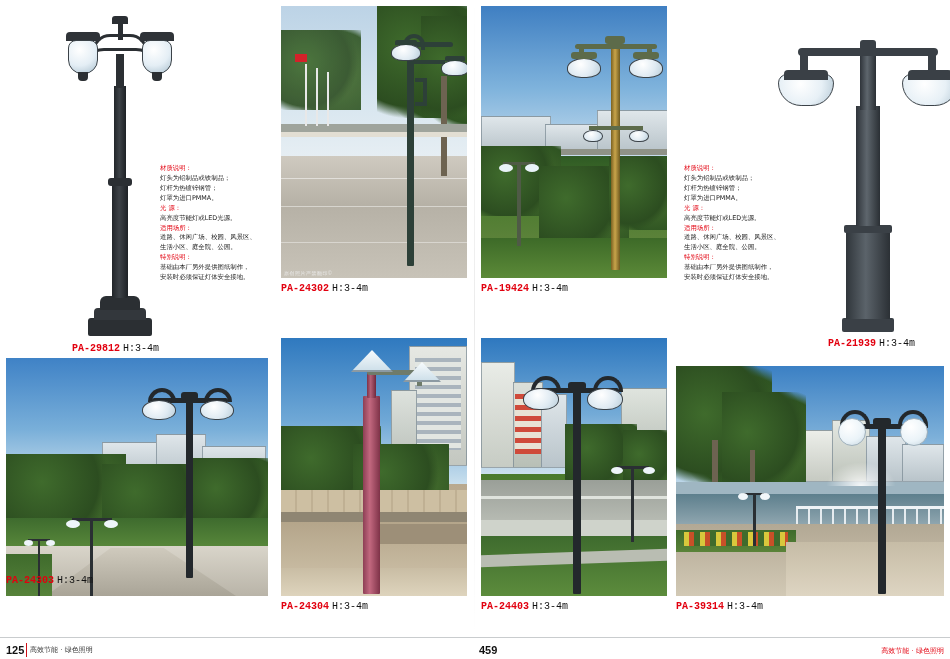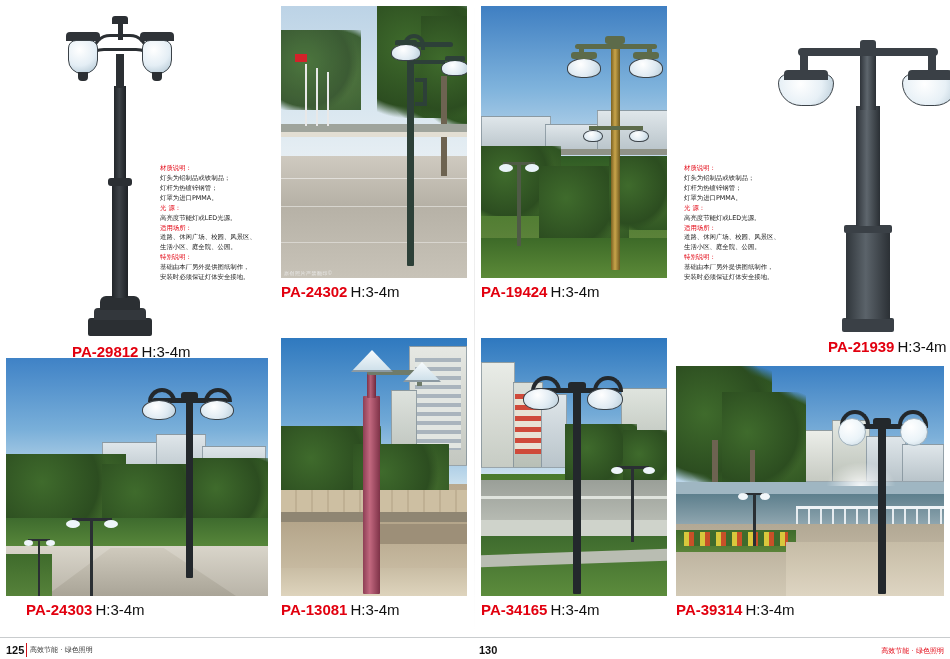"PA-24302 H:3-4m" .caption { font-family: none -> Liberation Mono, monospace; font-size: 15px -> 10px }
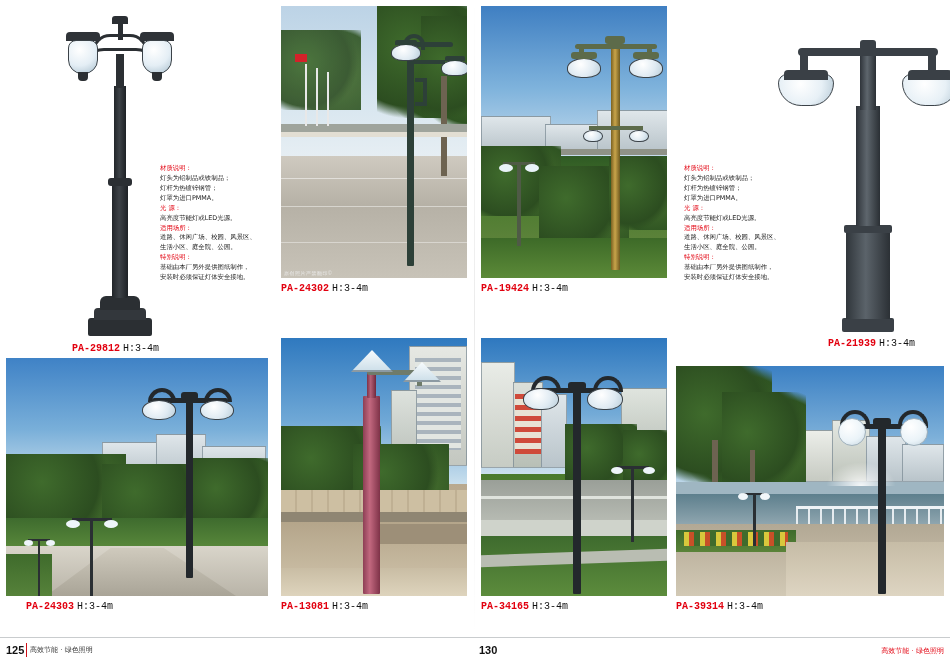"PA-24303 H:3-4m" div.caption { margin-left: 20px -> none; top: 601px -> 575px }
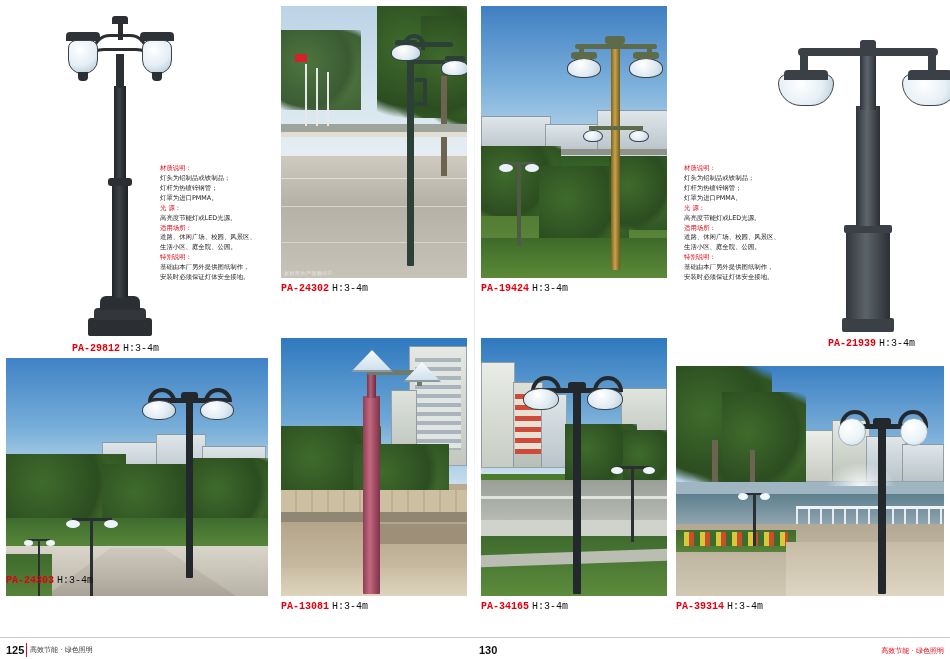"PA-13081" span.code { text: PA-13081 -> PA-24304 }
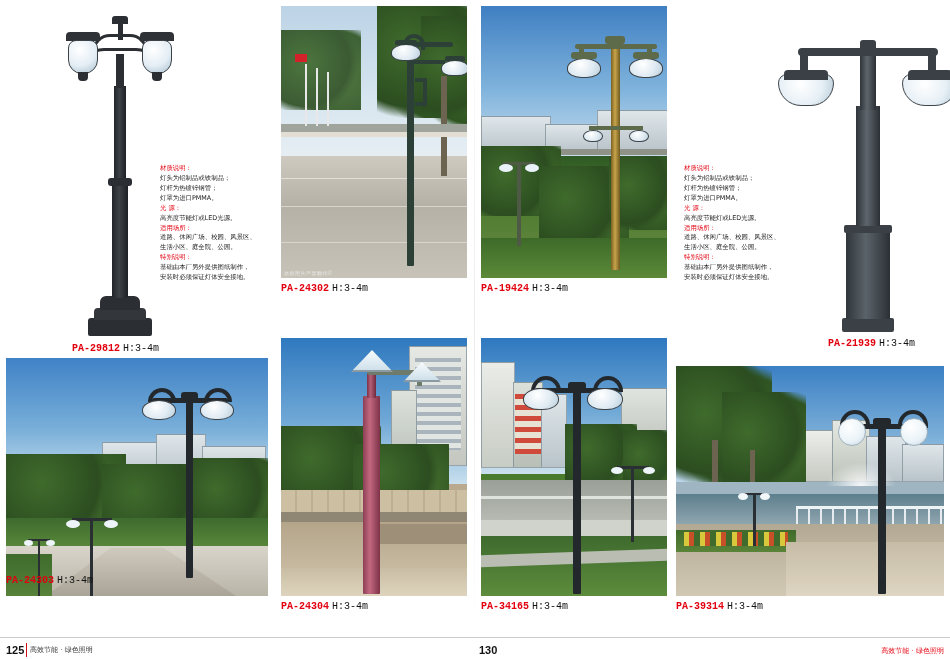"PA-34165" span.code { text: PA-34165 -> PA-24403 }
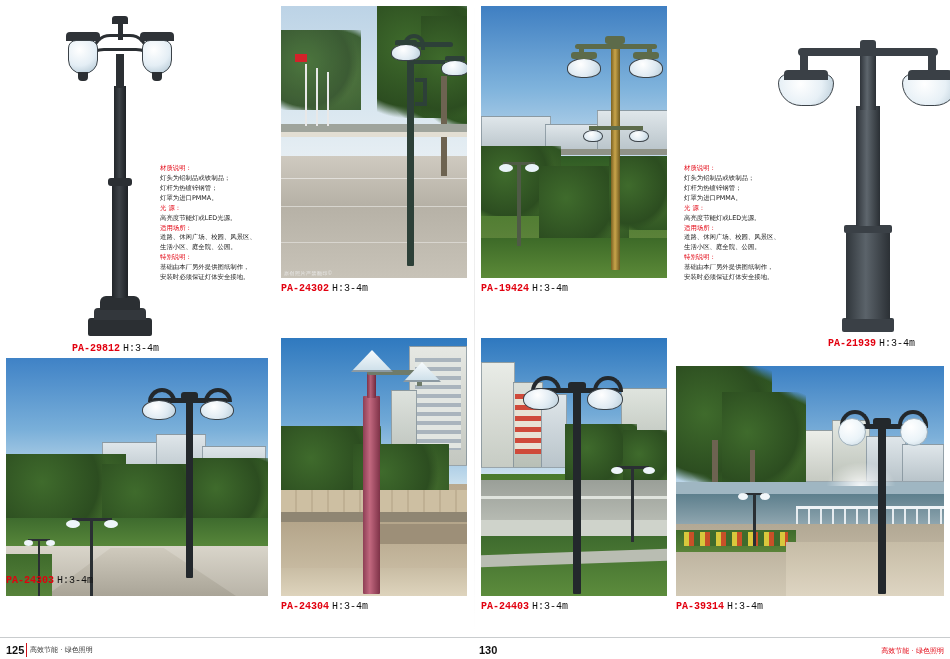"130" div.pgnum { text: 130 -> 459 }
